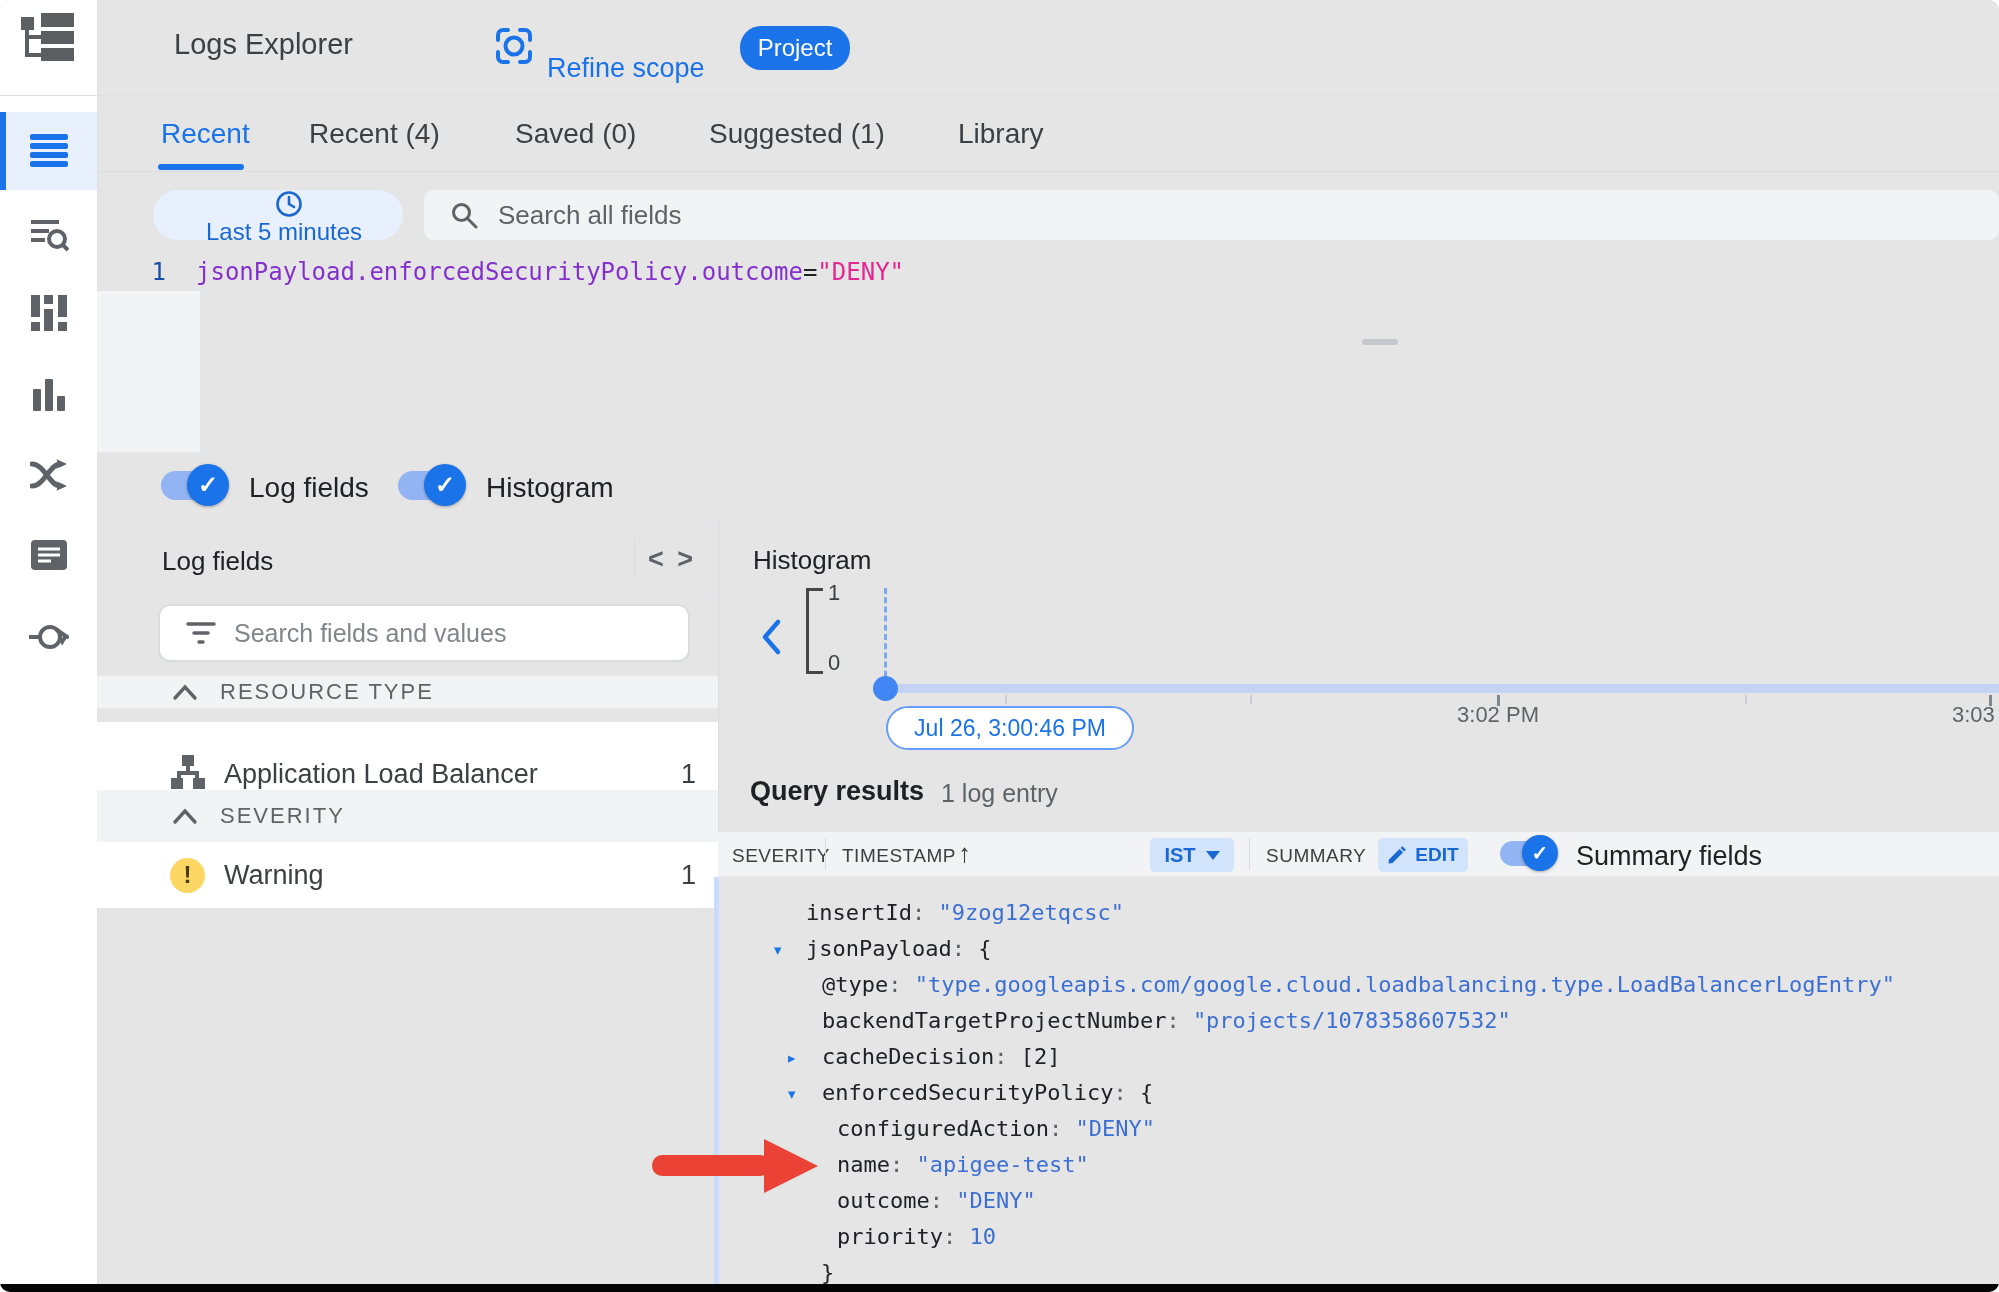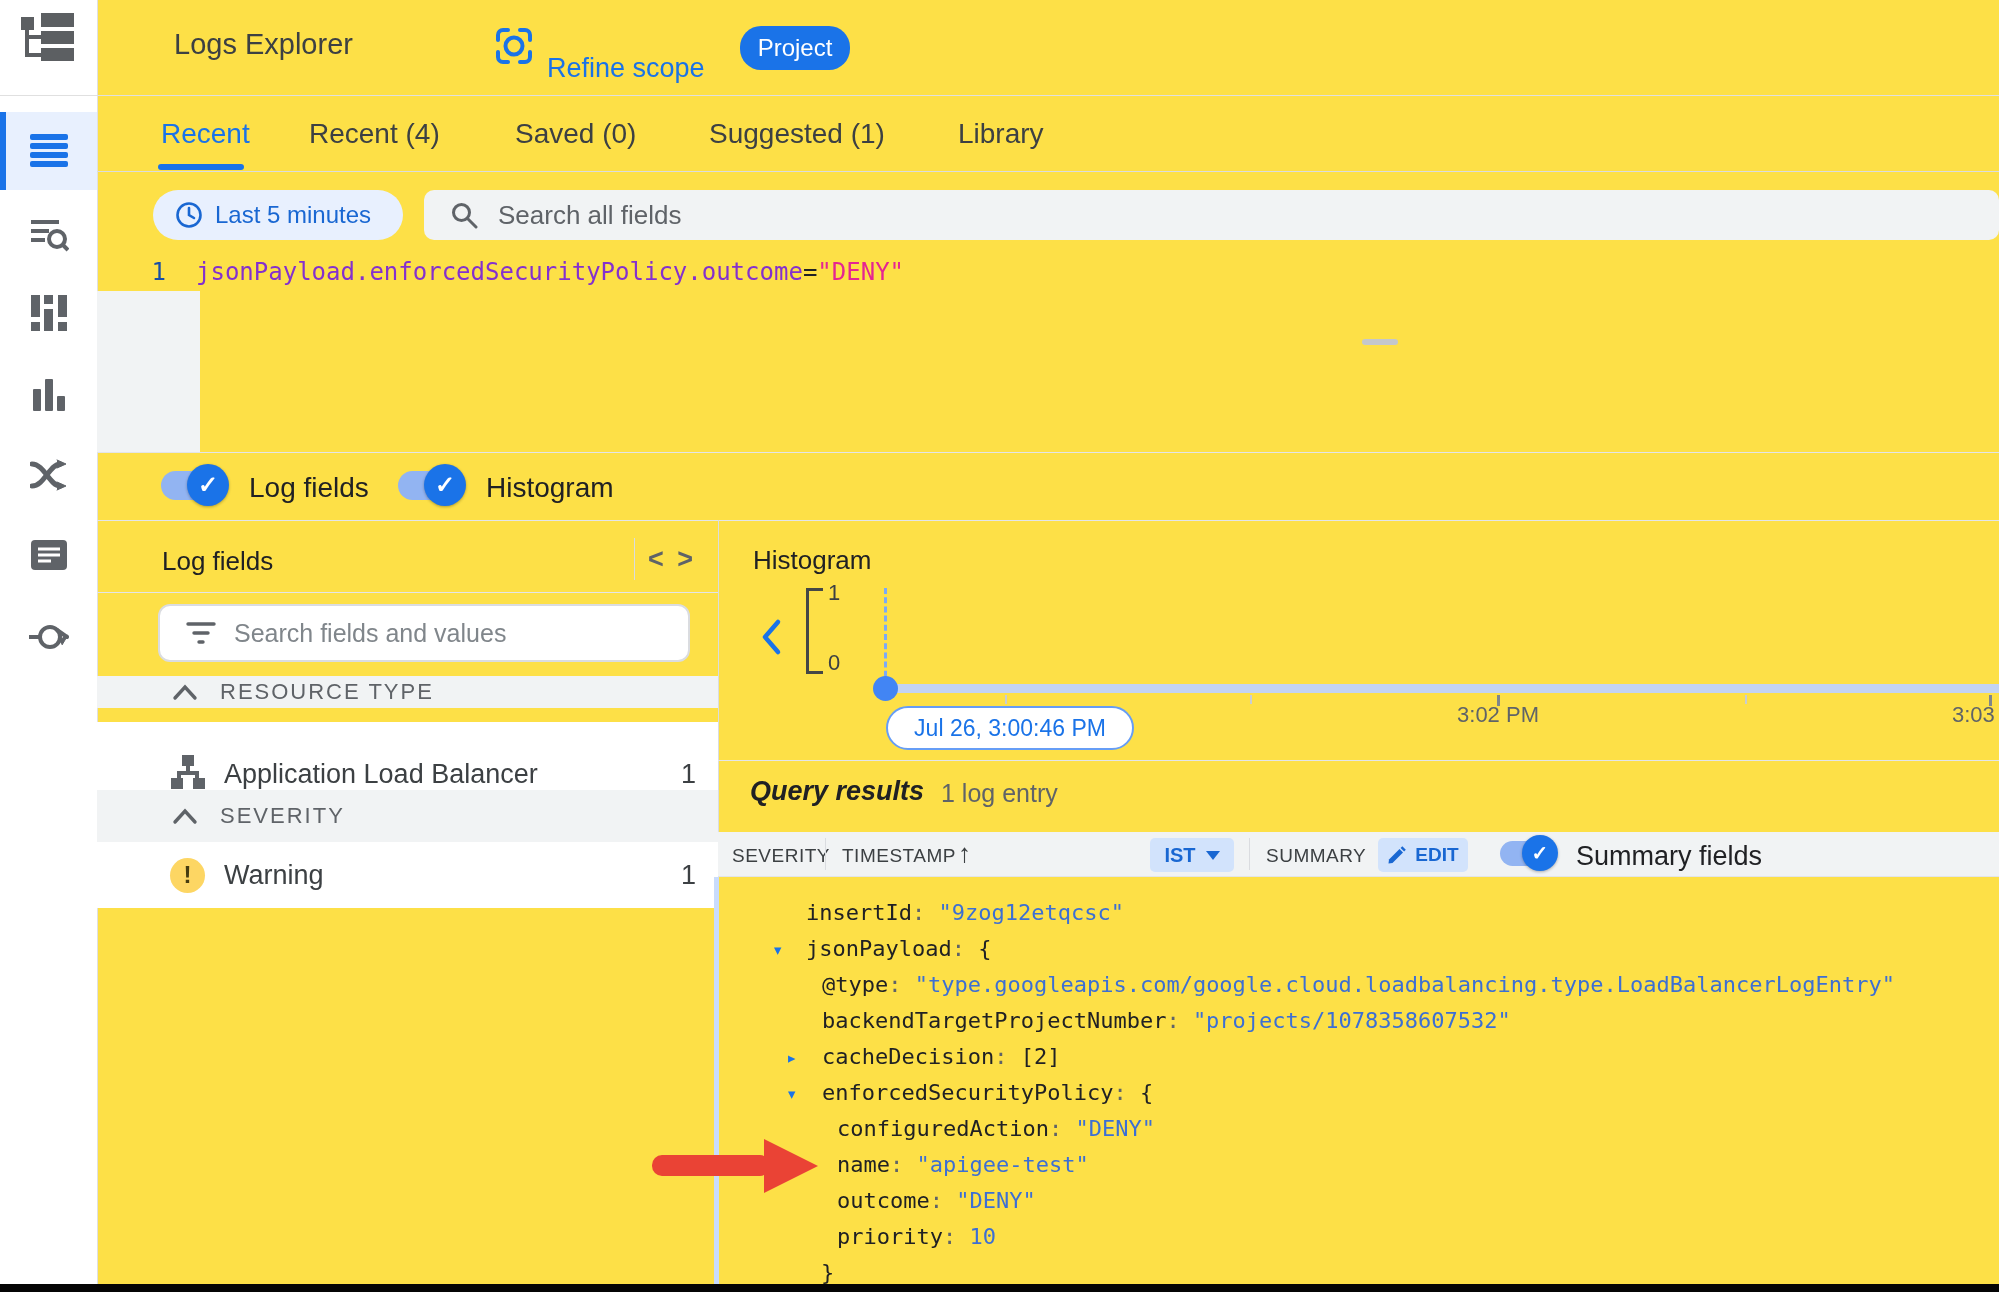"Logs Explorer" .screen { background: #fde047 -> #e5e5e5; border-radius: none -> 10px }
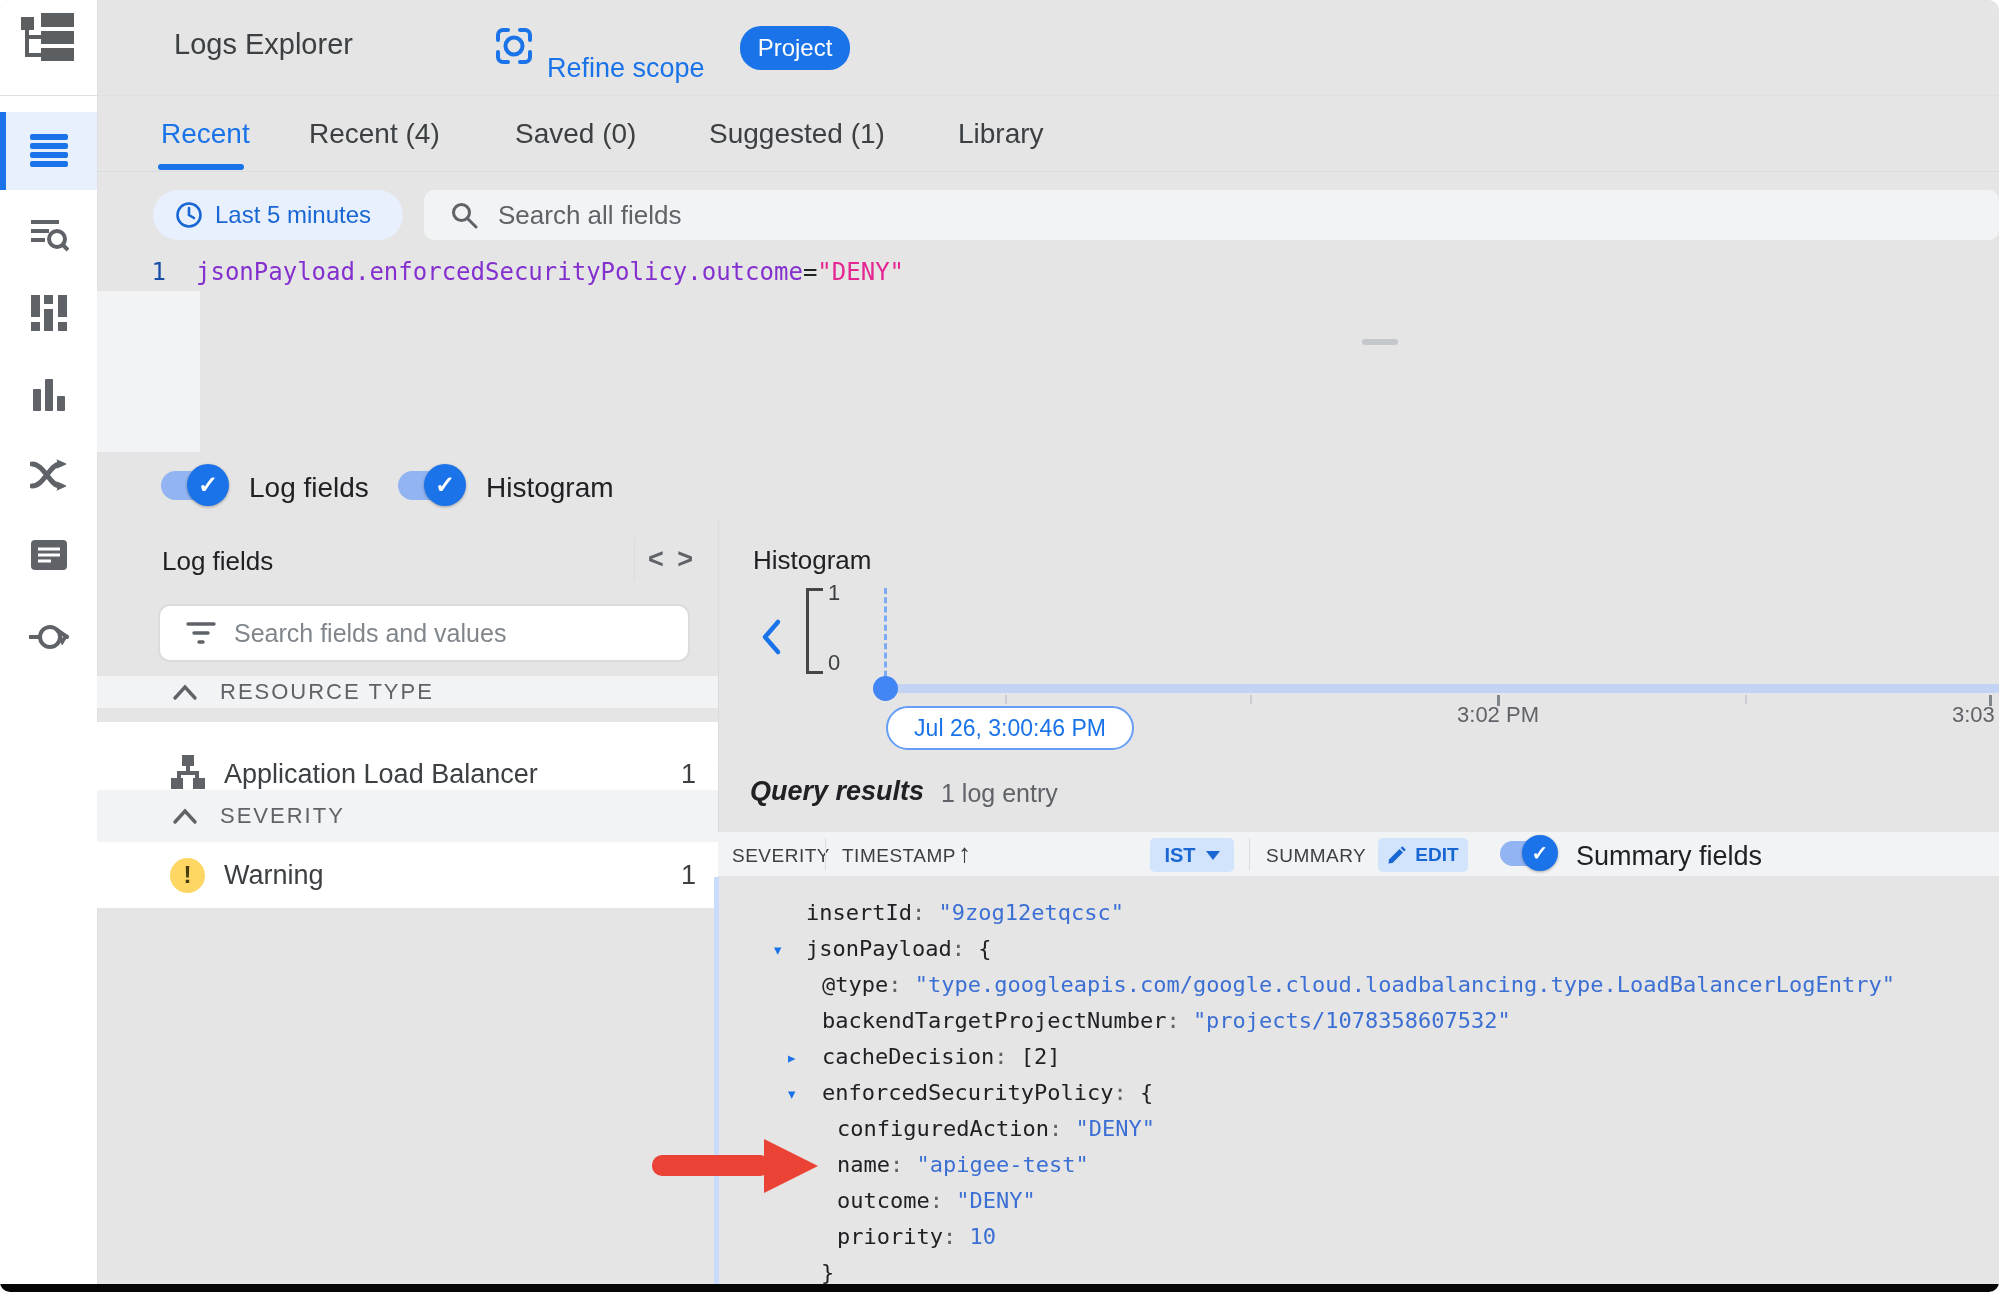"Last 5 minutes" .chip-blue { flex-direction: none -> column }
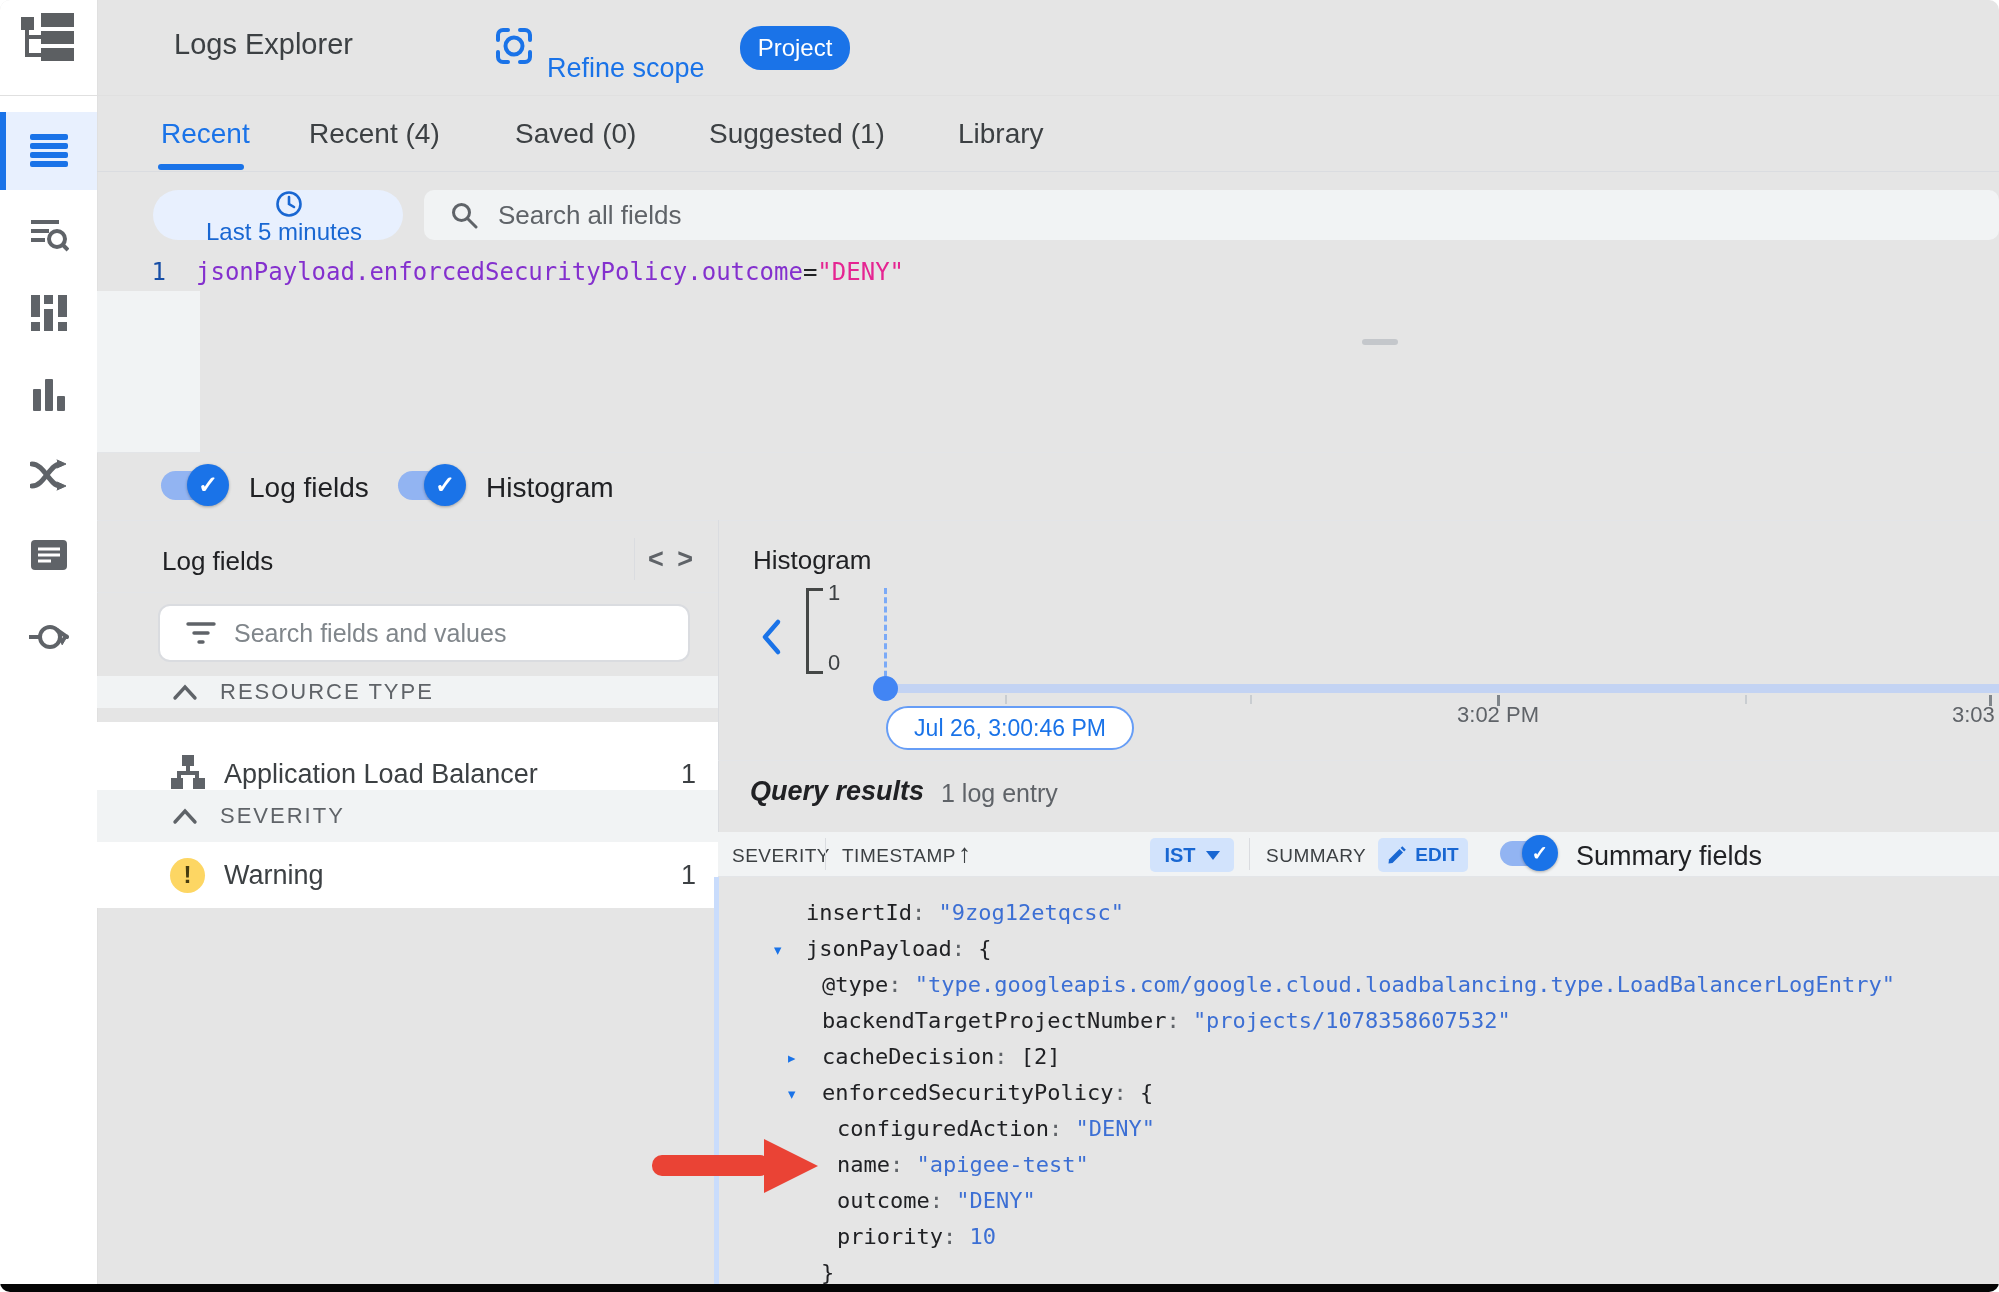"Query results" div.abs { font-style: italic -> none }
